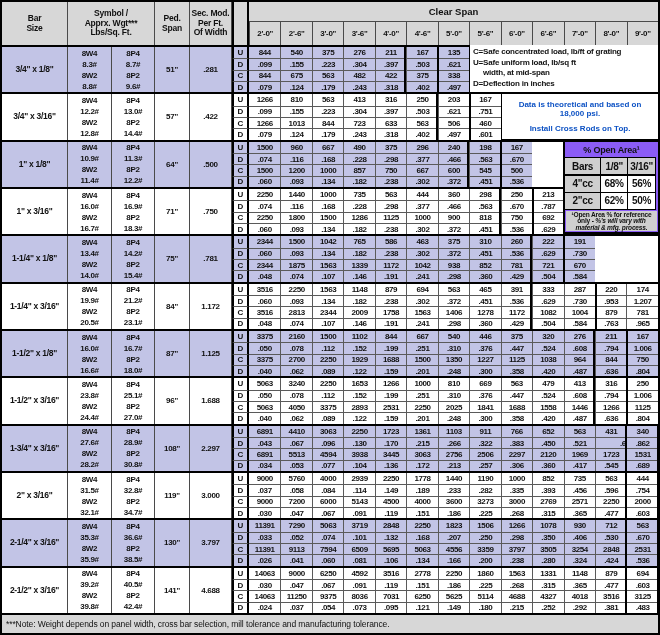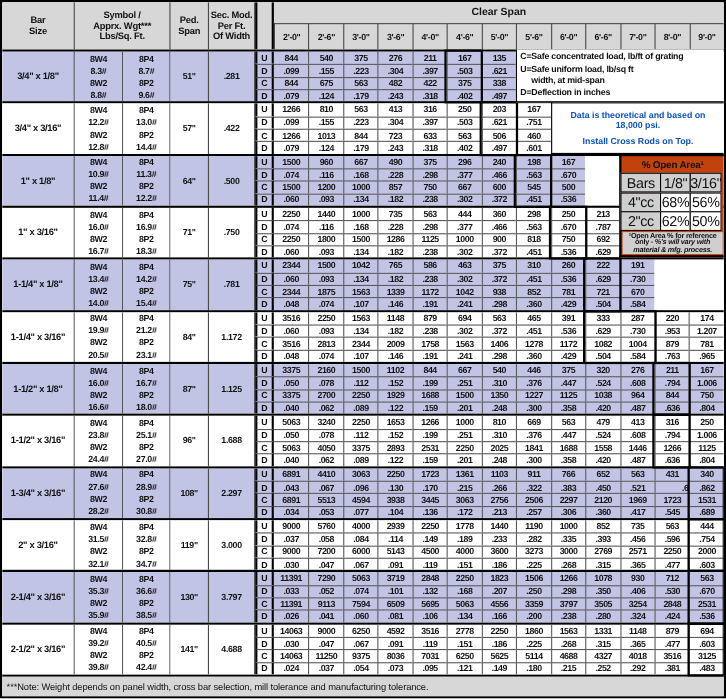"% Open Area¹" .openbox { background: #c2410c -> #8b5cf6 }
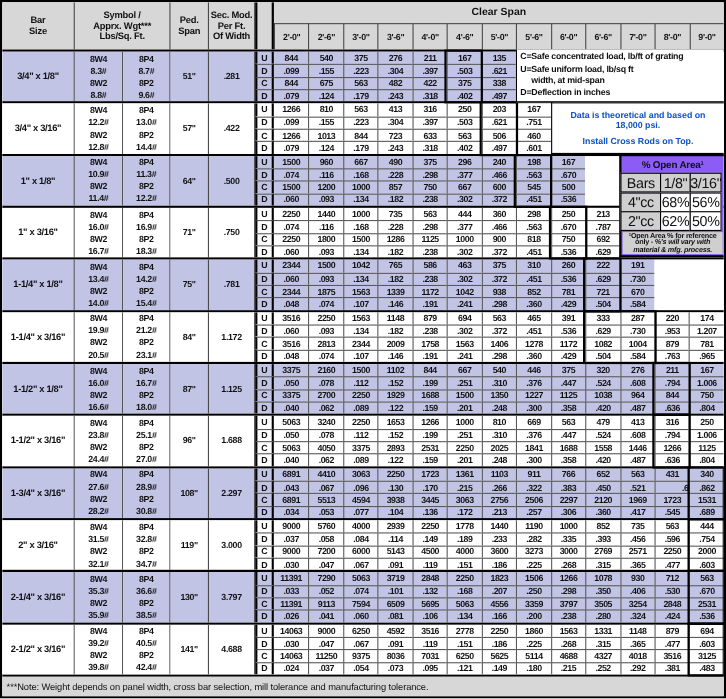"Bars" .oa-cell { font-size: 13px -> 10px; font-weight: normal -> bold }
